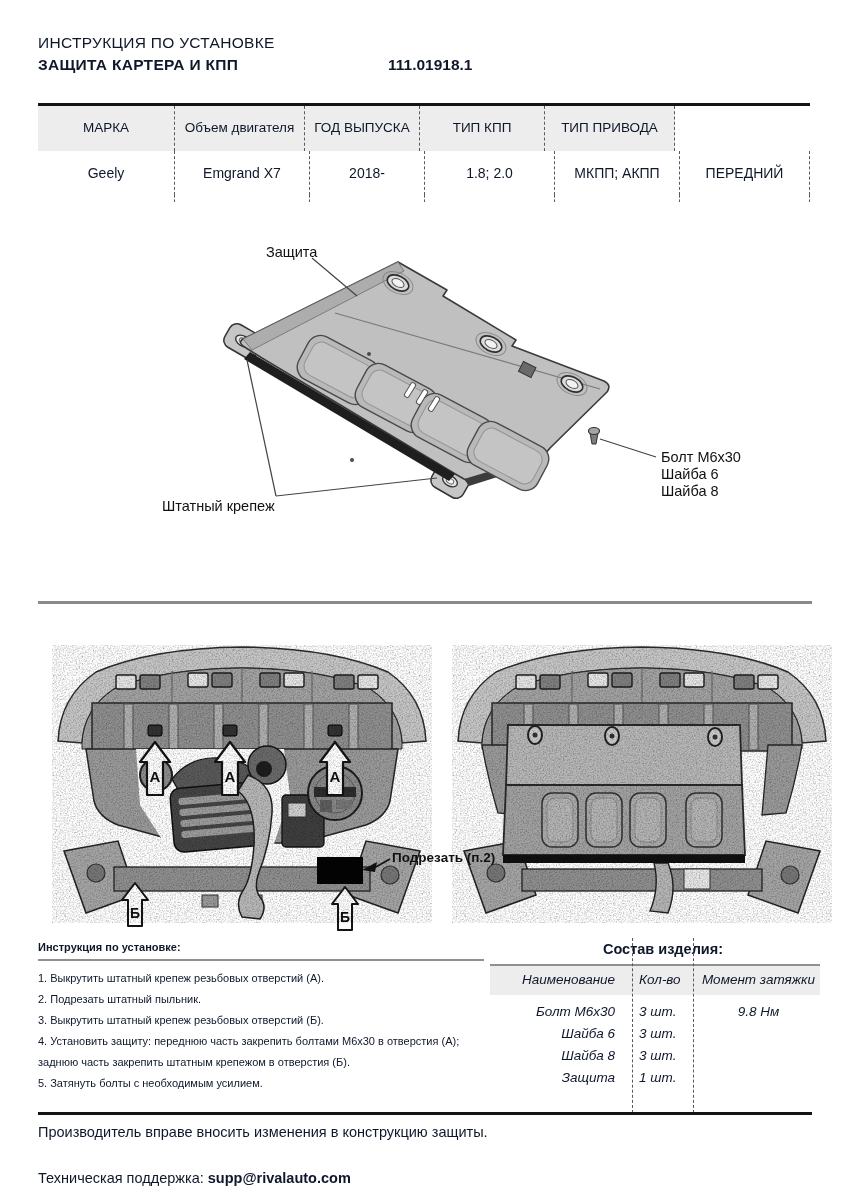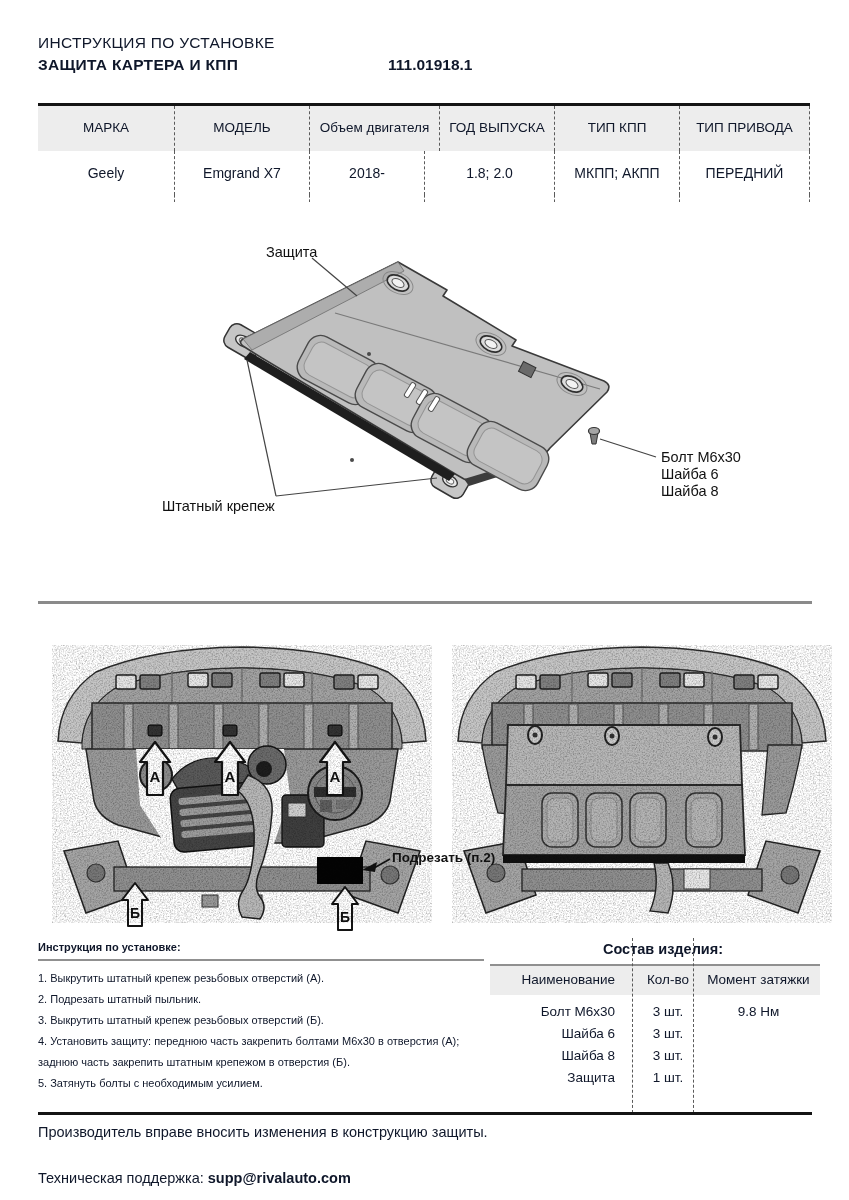"МОДЕЛЬ" div.scell { html: <div>МОДЕЛЬ</div> -> none }
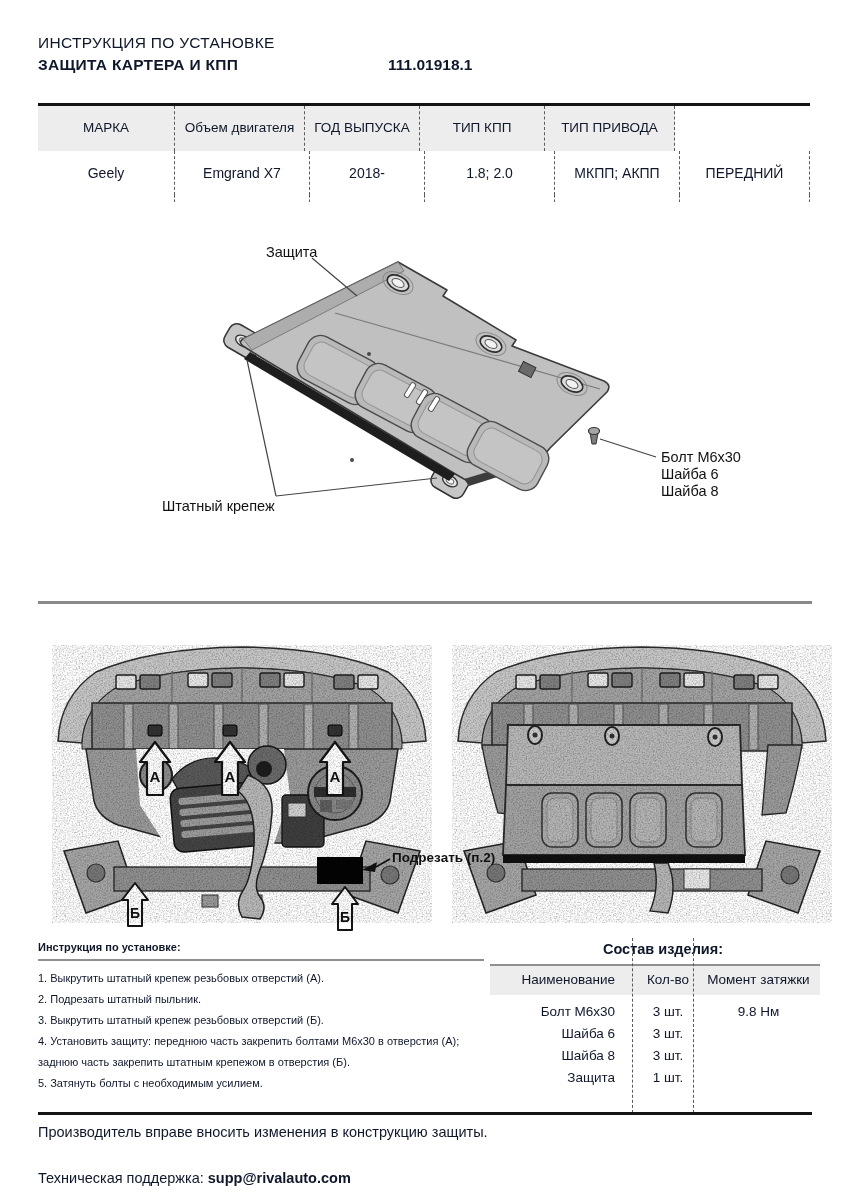"Наименование" .pc { font-style: none -> italic }
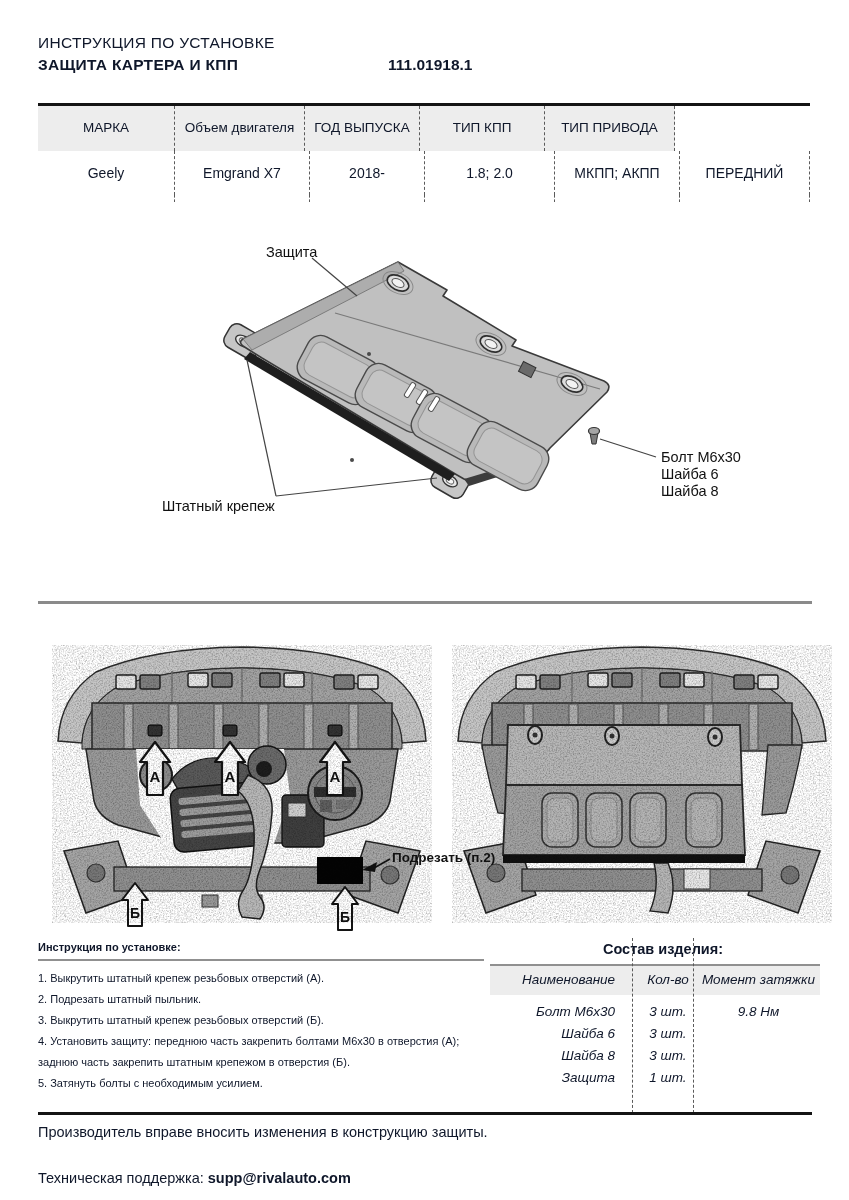"Кол-во" .pc.qty { text-align: center -> left }
